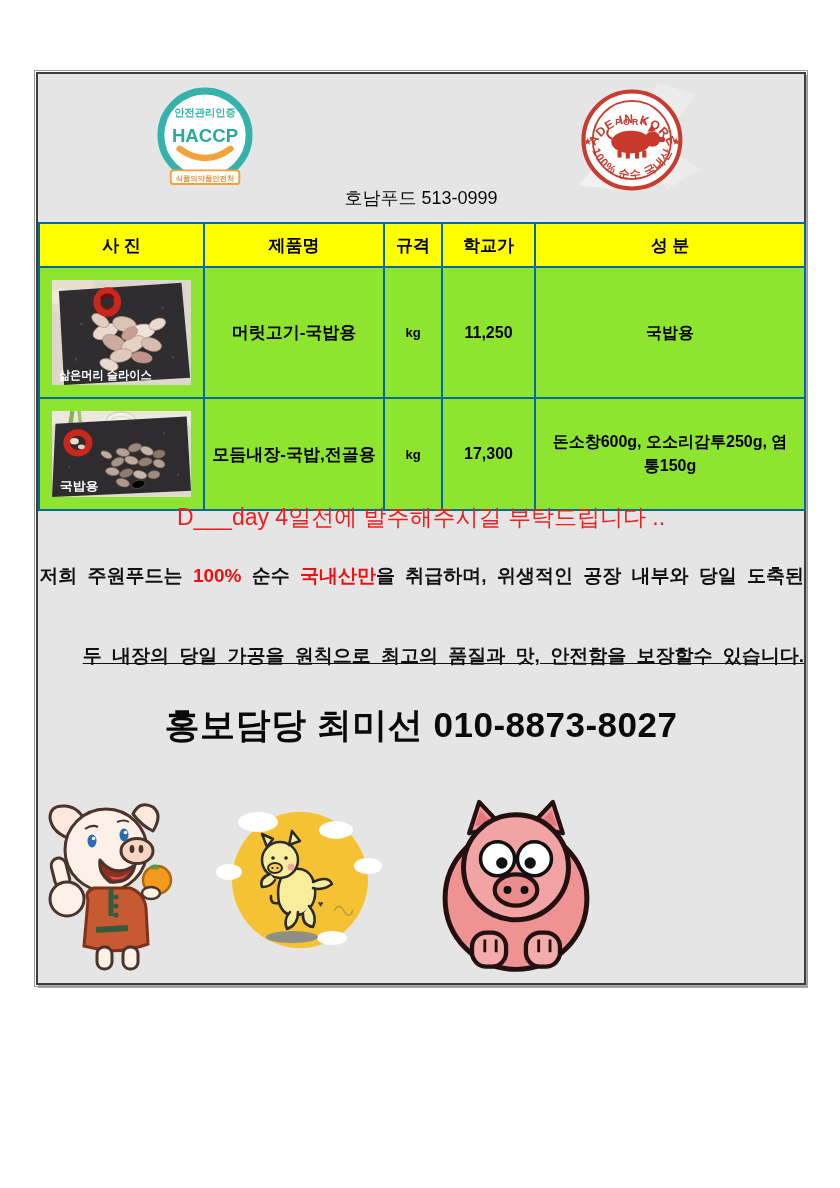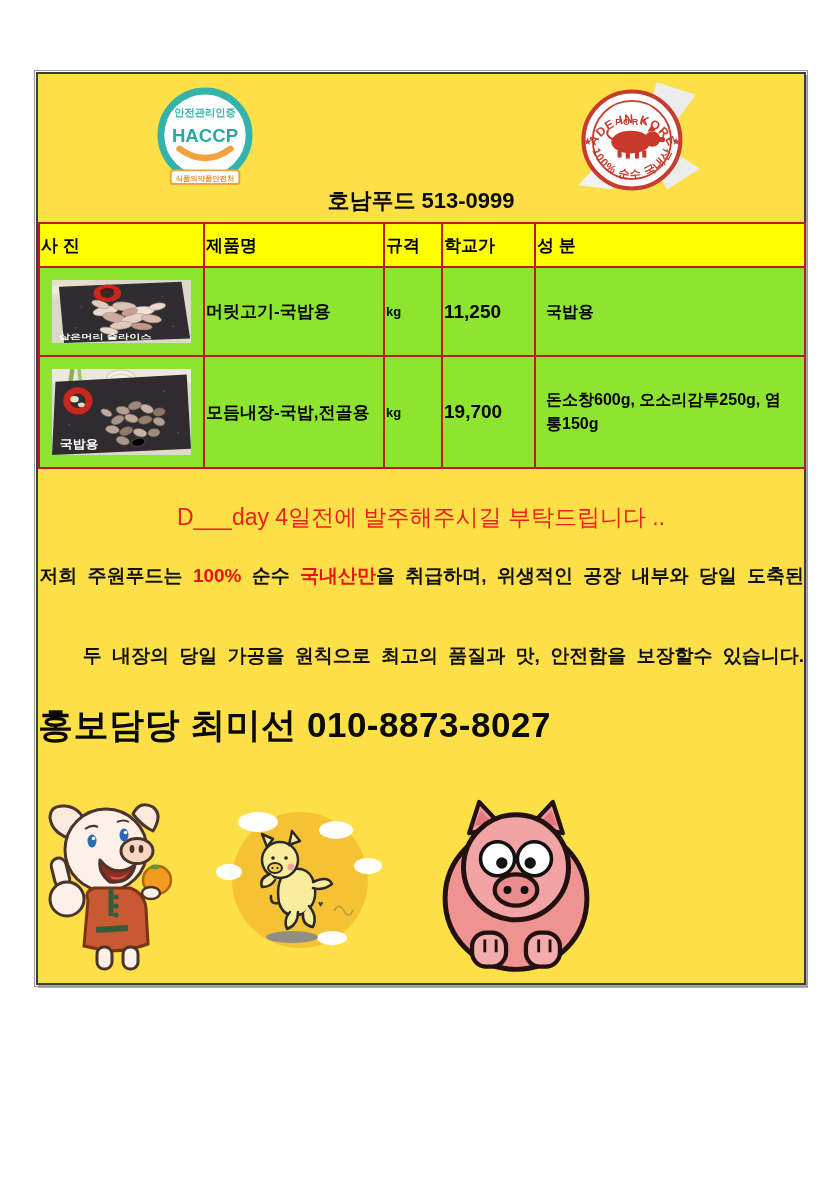"안전관리인증" .doc { background: #fde047 -> #e5e5e5 }
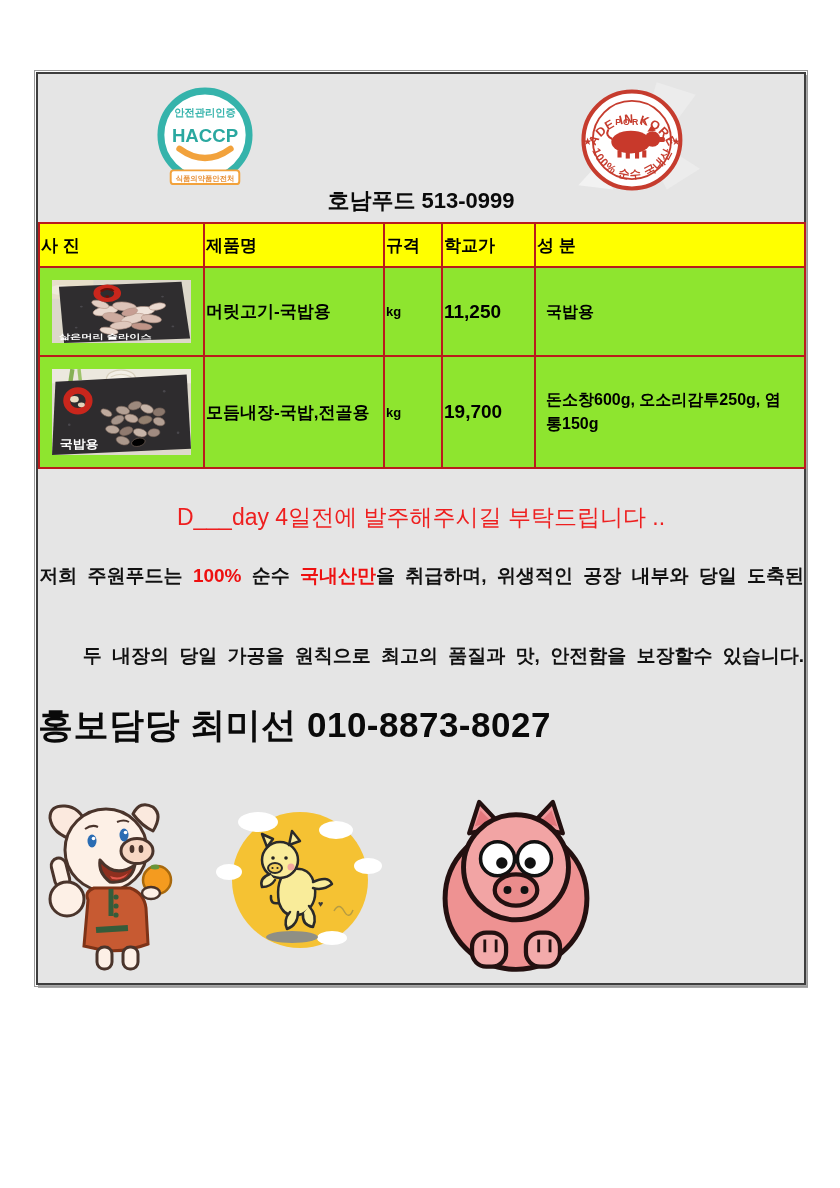"호남푸드 513-0999" .doc-subtitle { font-size: 22px -> 18px; font-weight: bold -> normal }
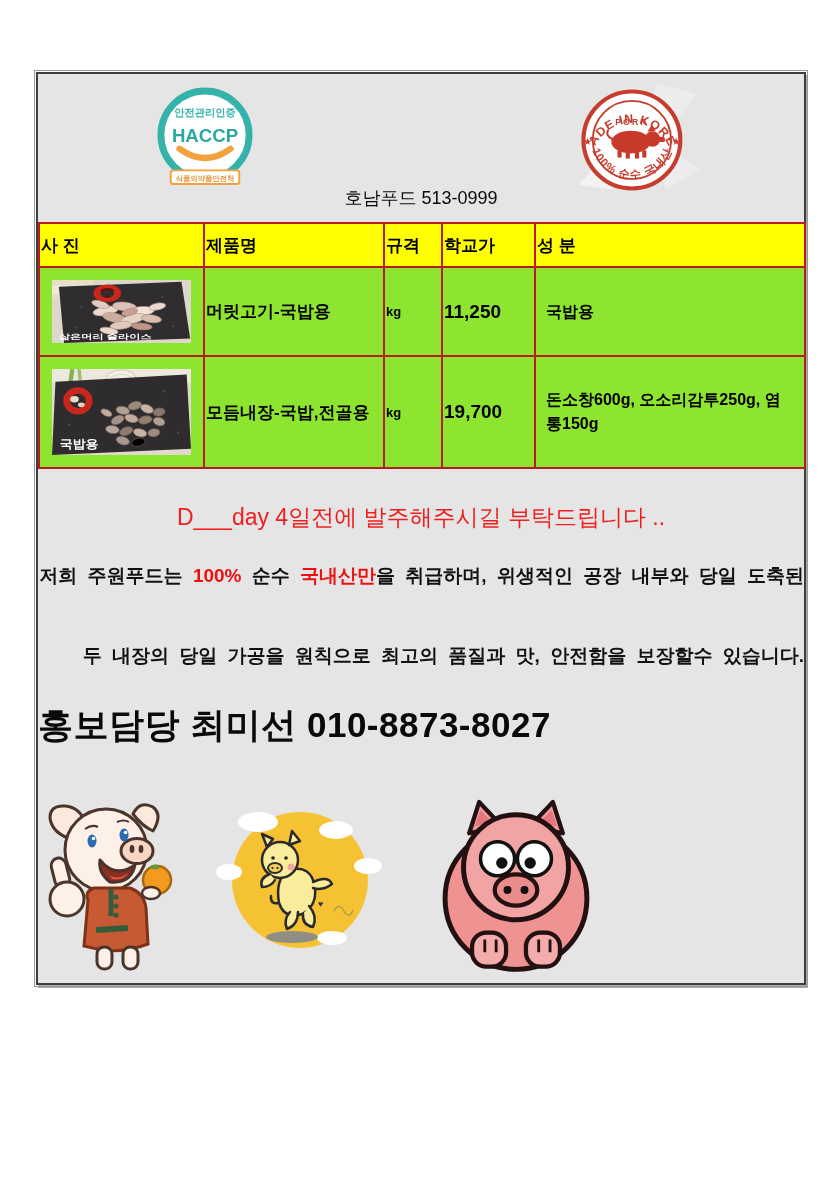"사 진" table.price th,table.price td { border: 2px solid #b91c1c -> 2px solid #0369a1; text-align: left -> center }
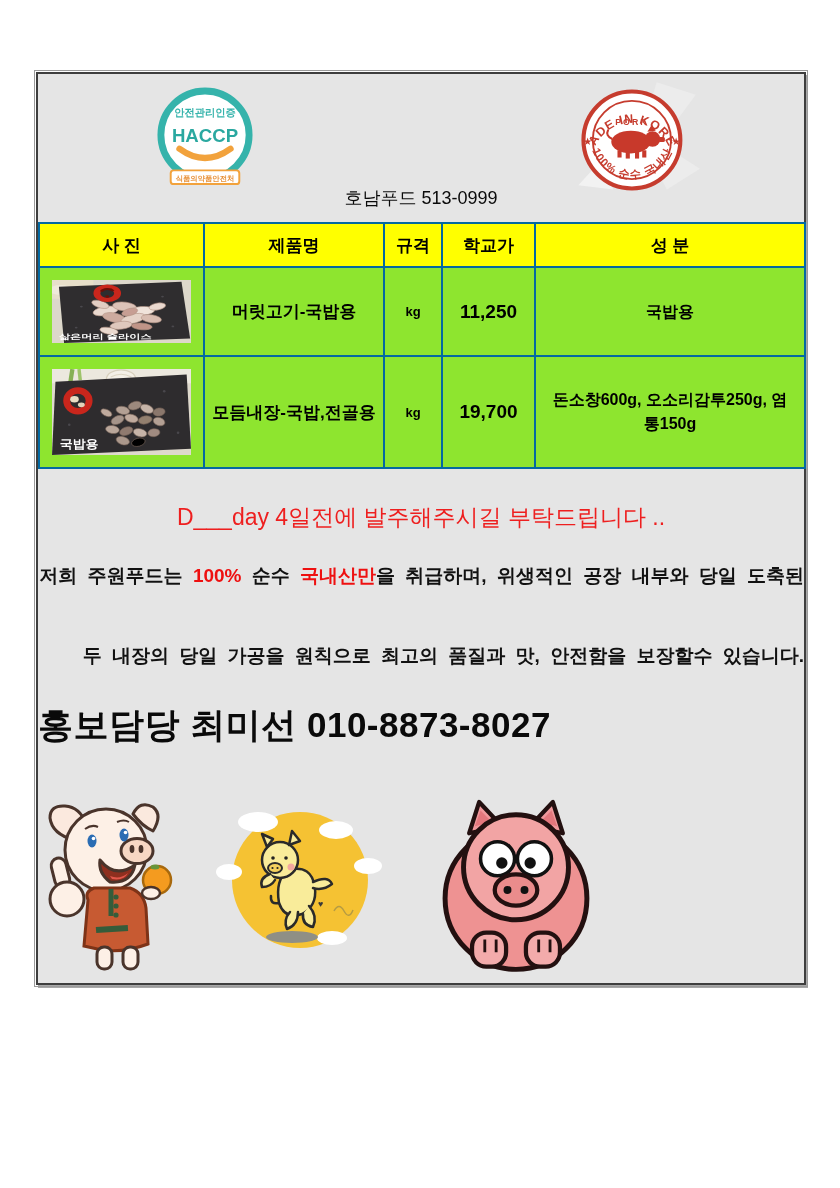"머릿고기-국밥용" tr.r1 td { height: 89px -> 131px }
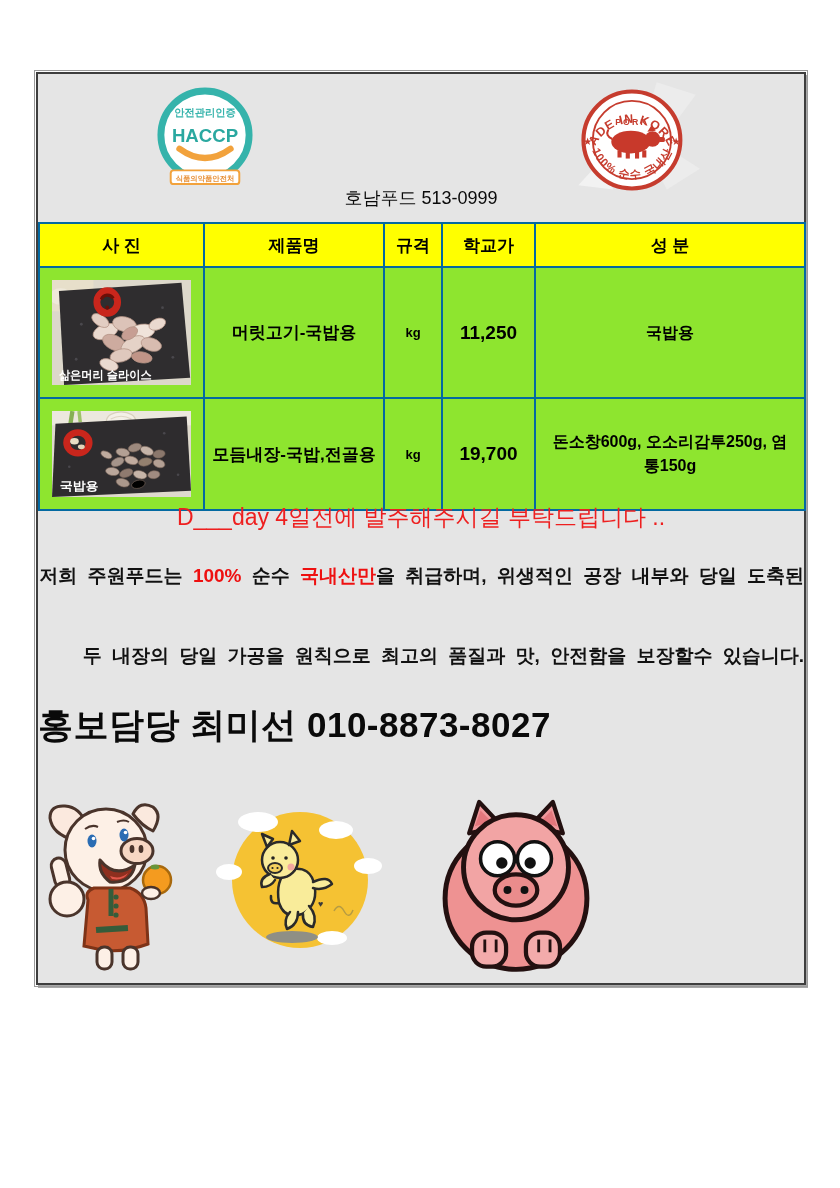"11,250" .price-val { font-size: 19px -> 16px }
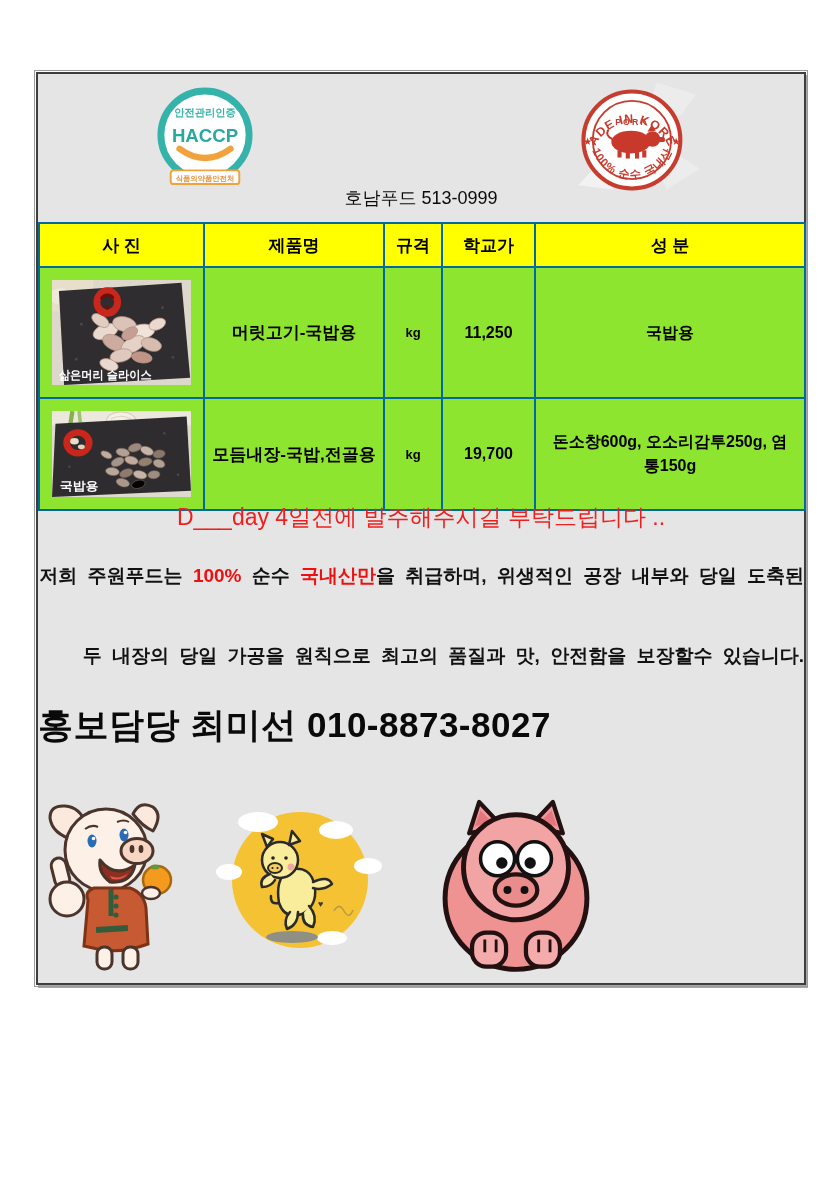"19,700" td.price-val { text: 19,700 -> 17,300 }
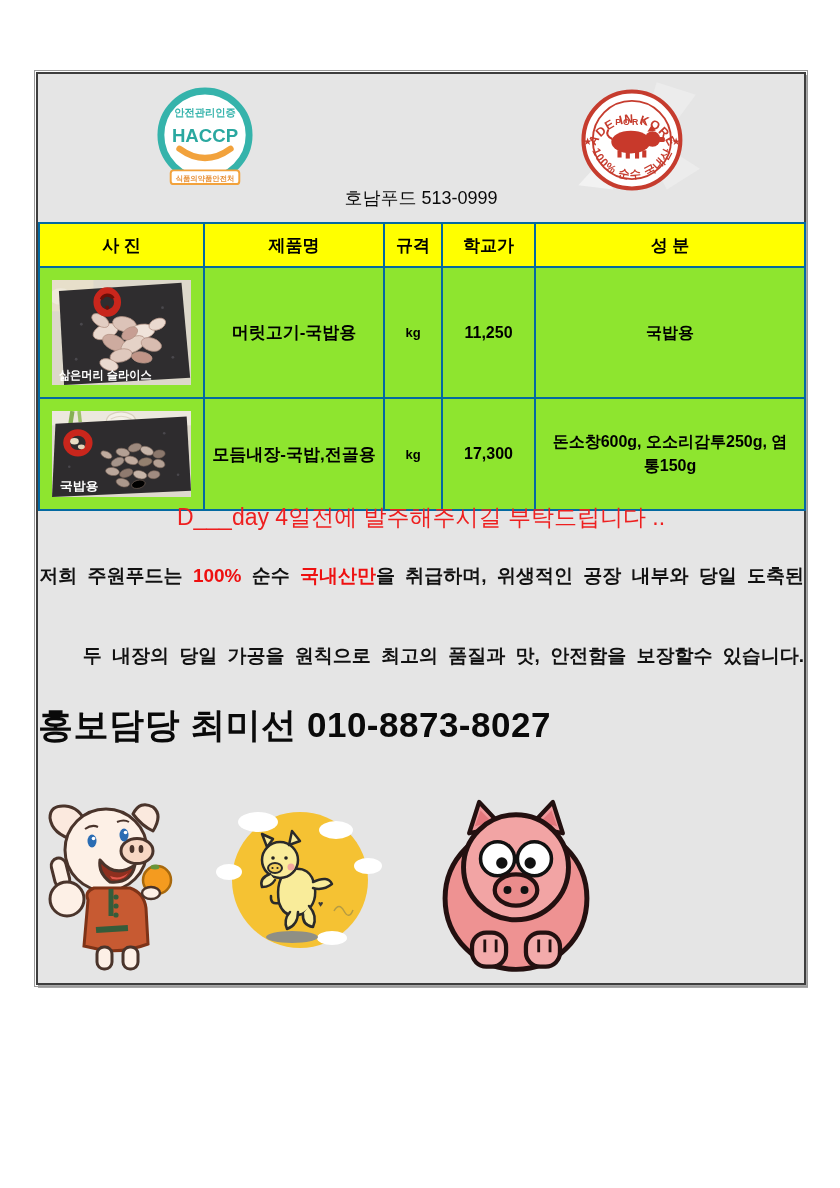"두 내장의 당일 가공을 원칙으로" .desc-2 { text-decoration: none -> underline }
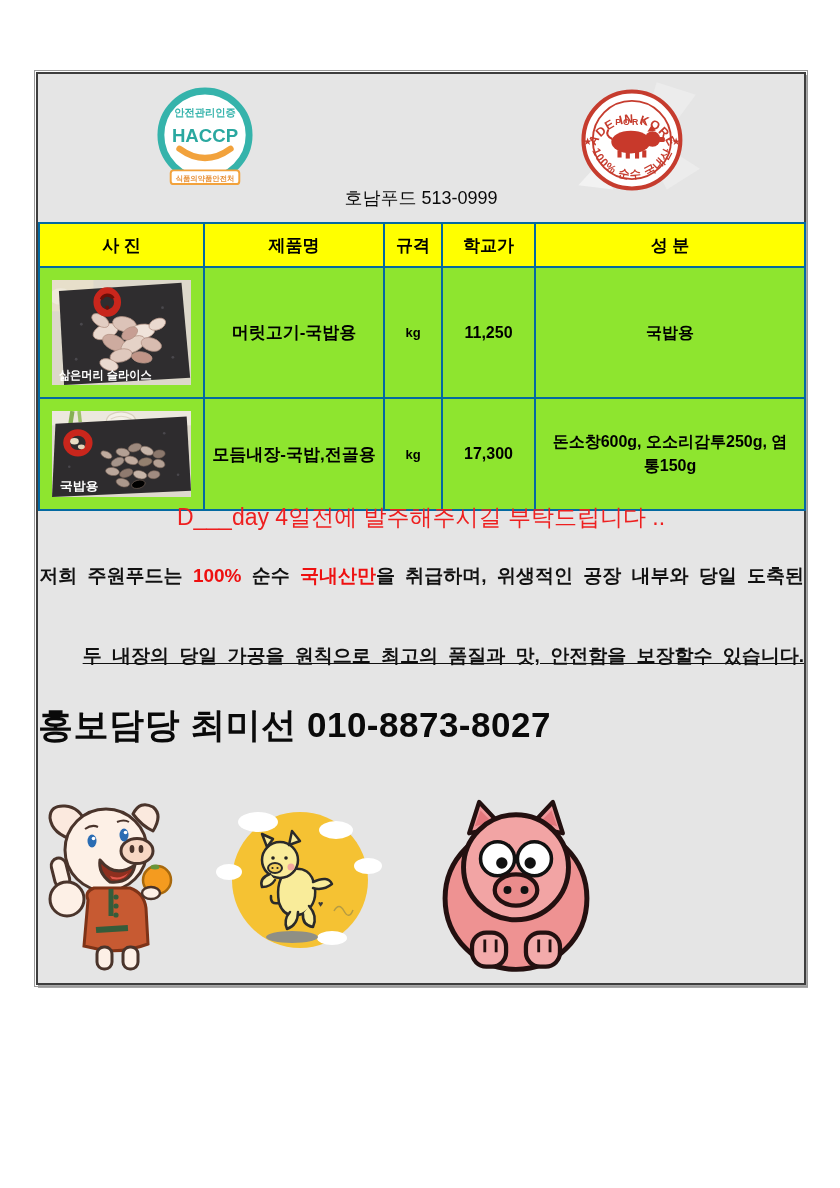"홍보담당 최미선 010-8873-8027" .contact { text-align: left -> center }
